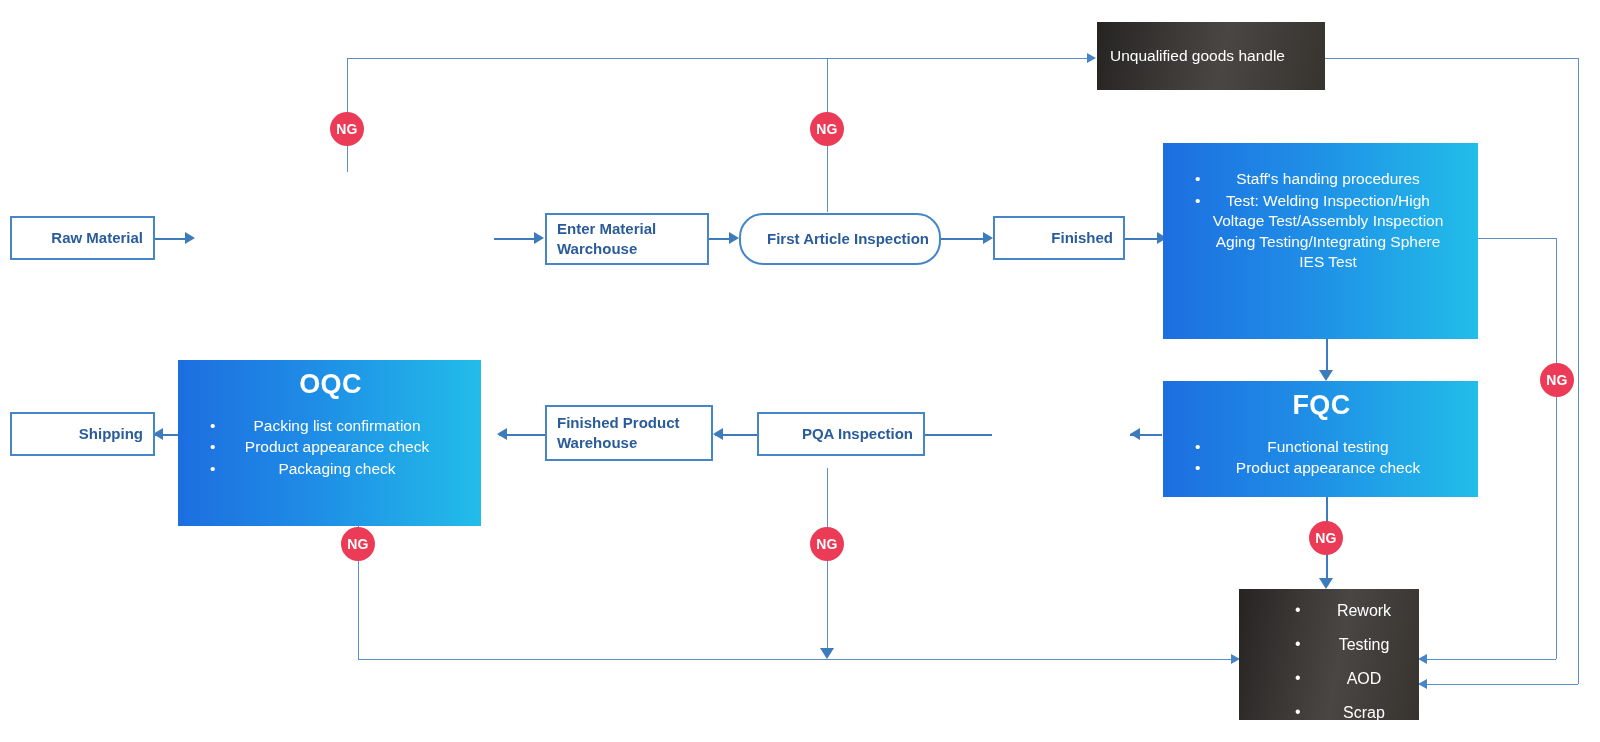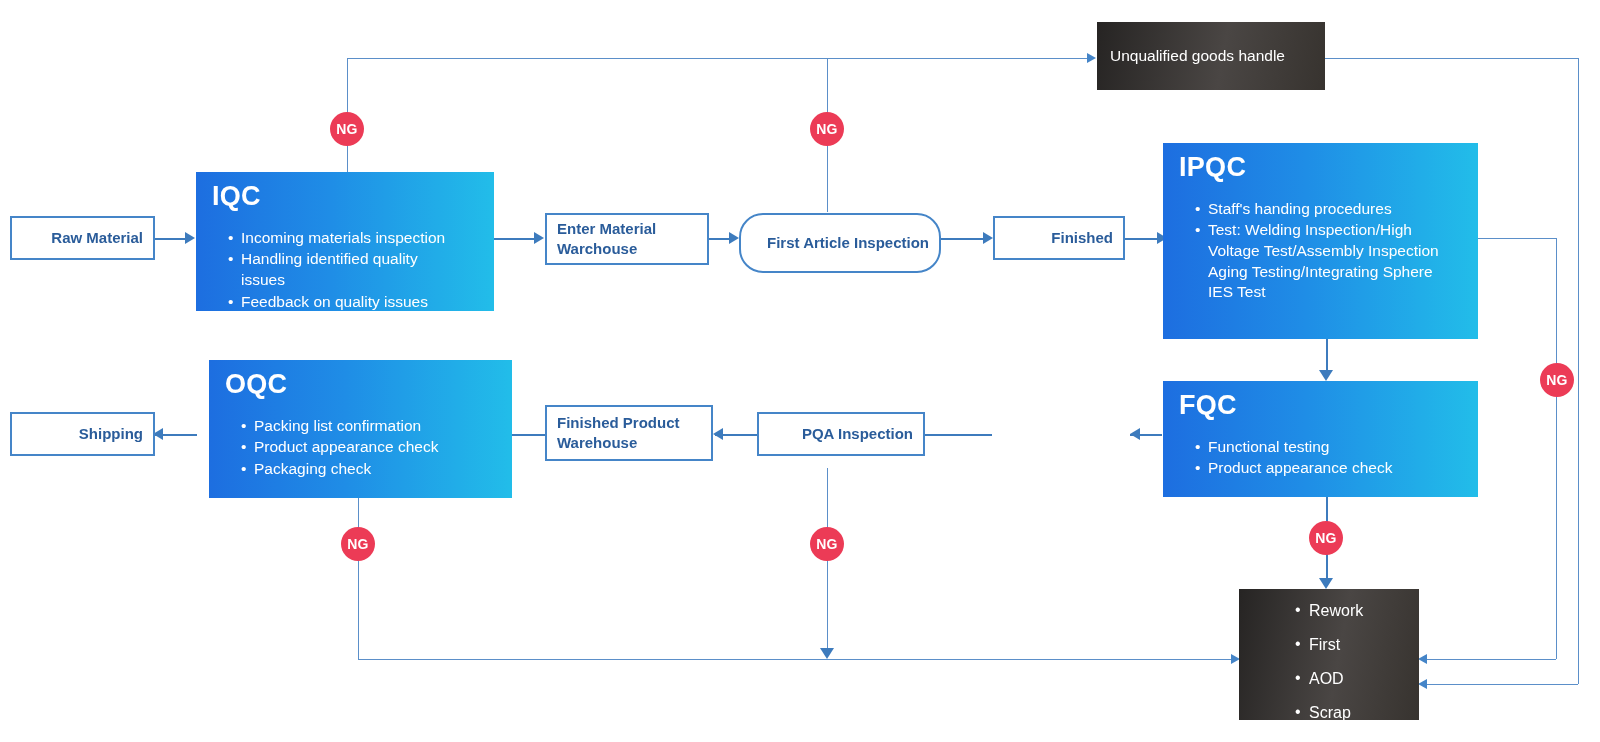"Unqualified goods handle" .abs { text-align: none -> center }
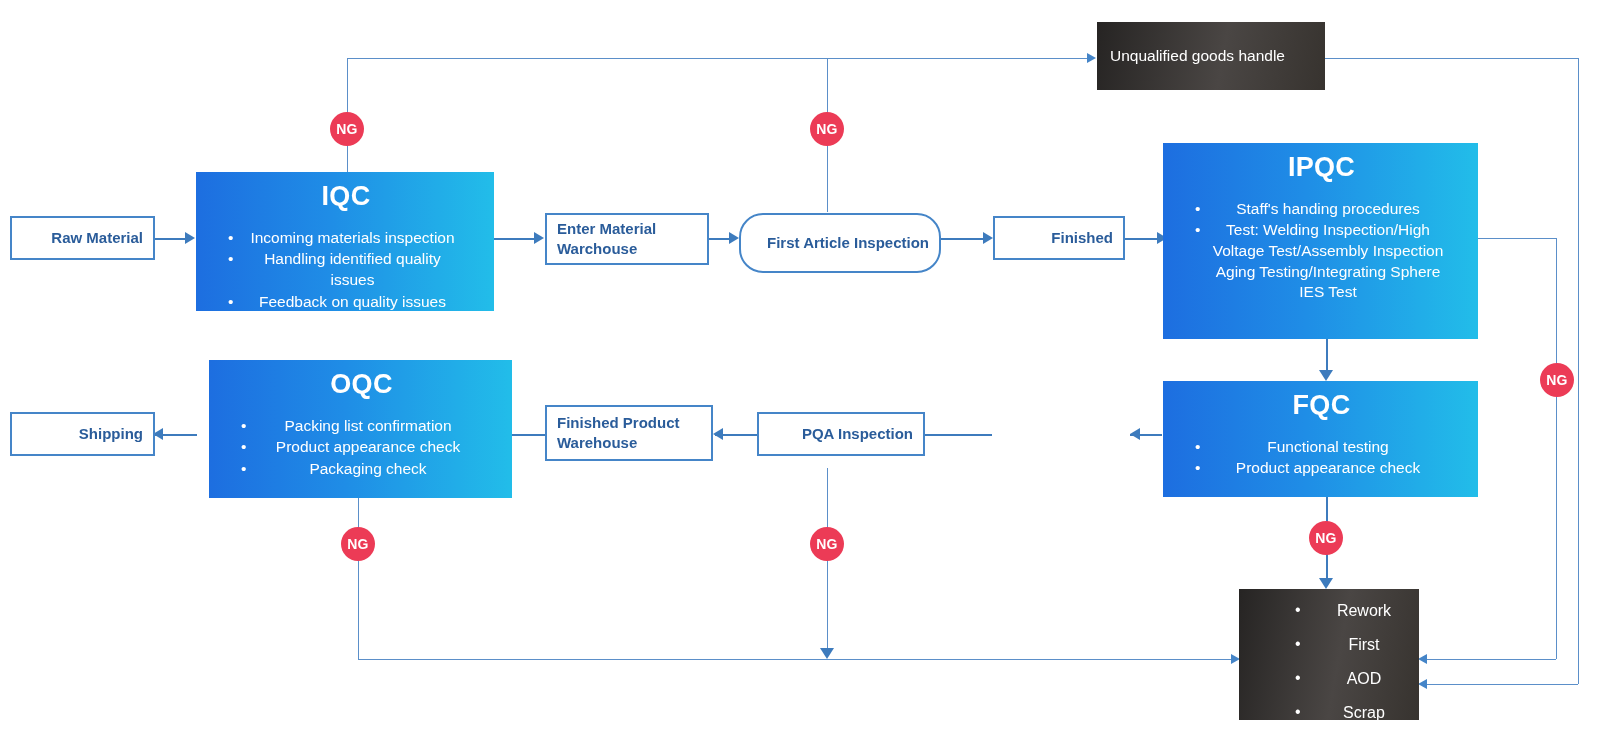"IPQC" div.gtitle { html: <div>IPQC</div> -> none }
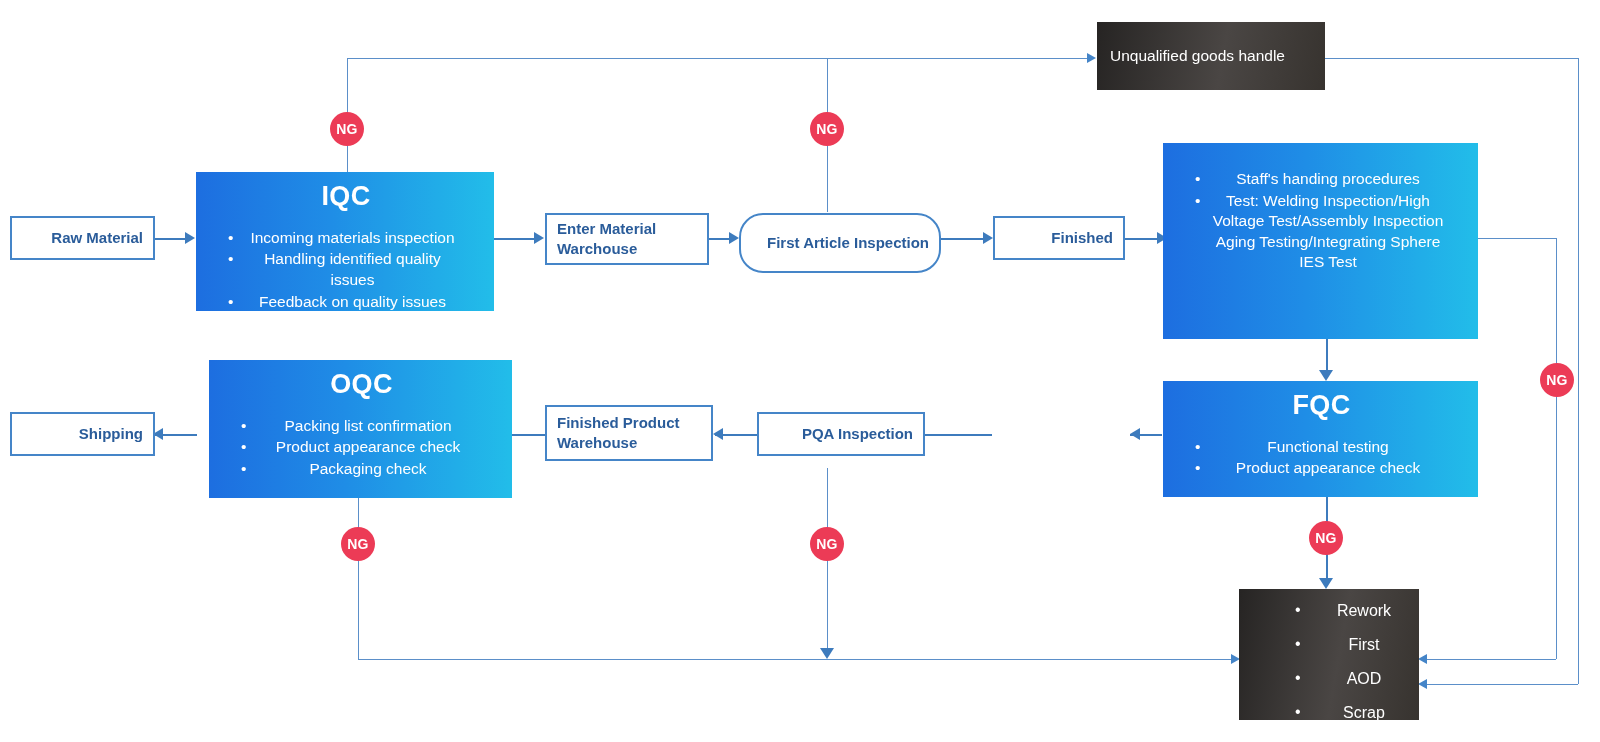"IQC" div.gbox { html: <div> <div>IQC</div> <ul> <li>Incoming materials inspection</li> <li>Handling identified quality issues</li> <li>Feedback on quality issues</li> </ul> </div> -> none }
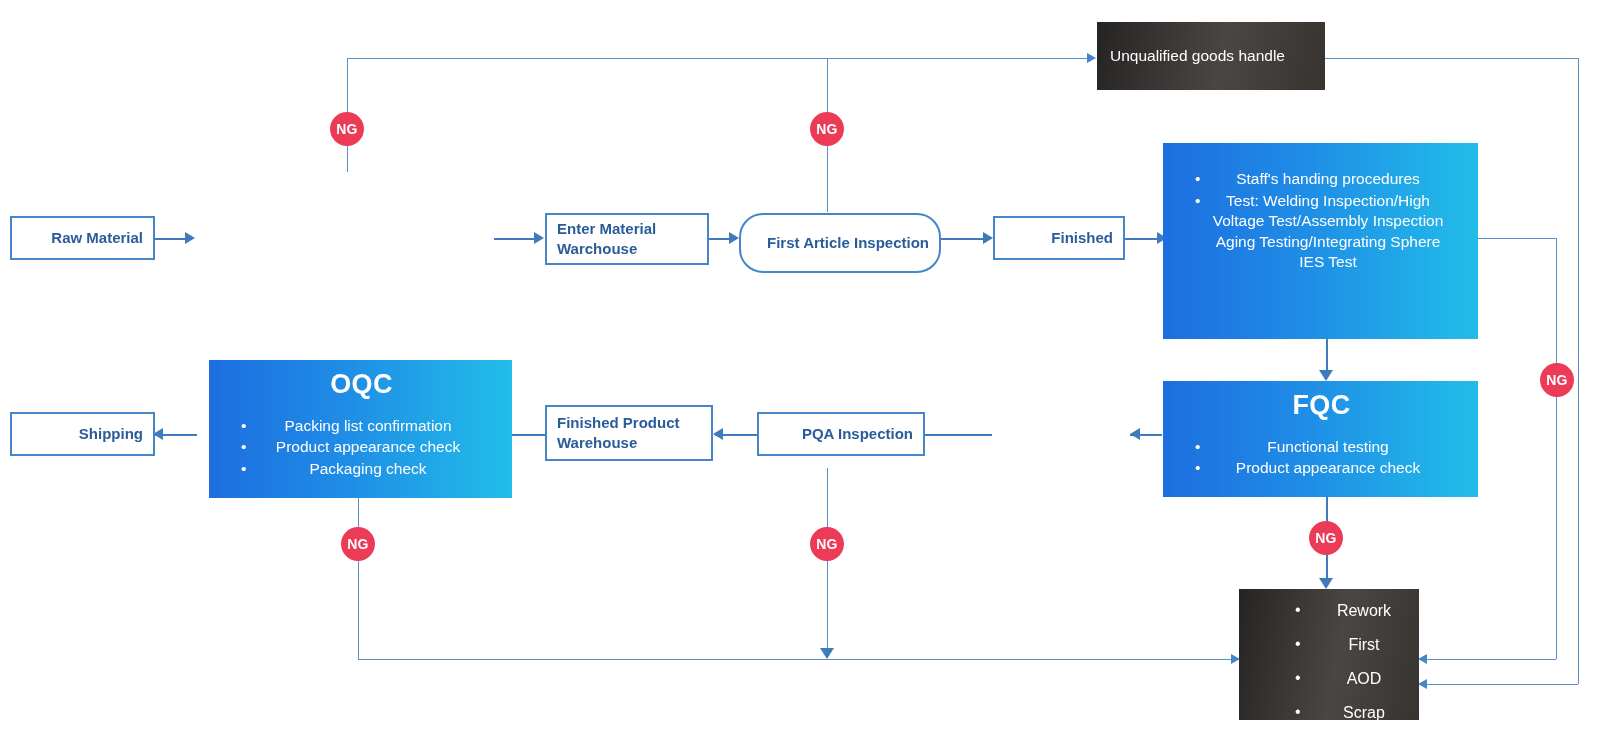"First Article Inspection" div.wbox { height: 60px -> 52px }
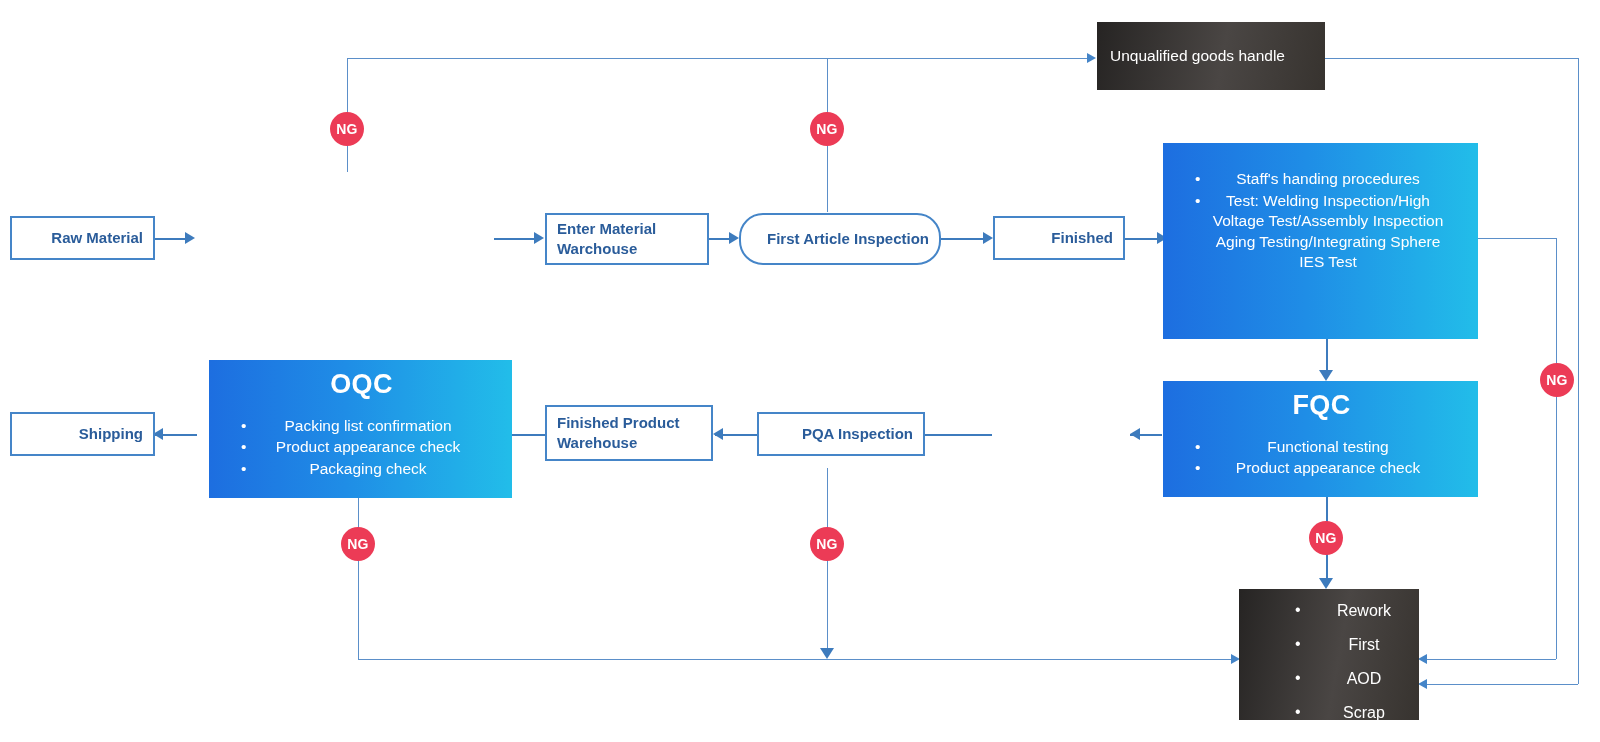"OQC" div.gbox { height: 138px -> 166px; left: 209px -> 178px }
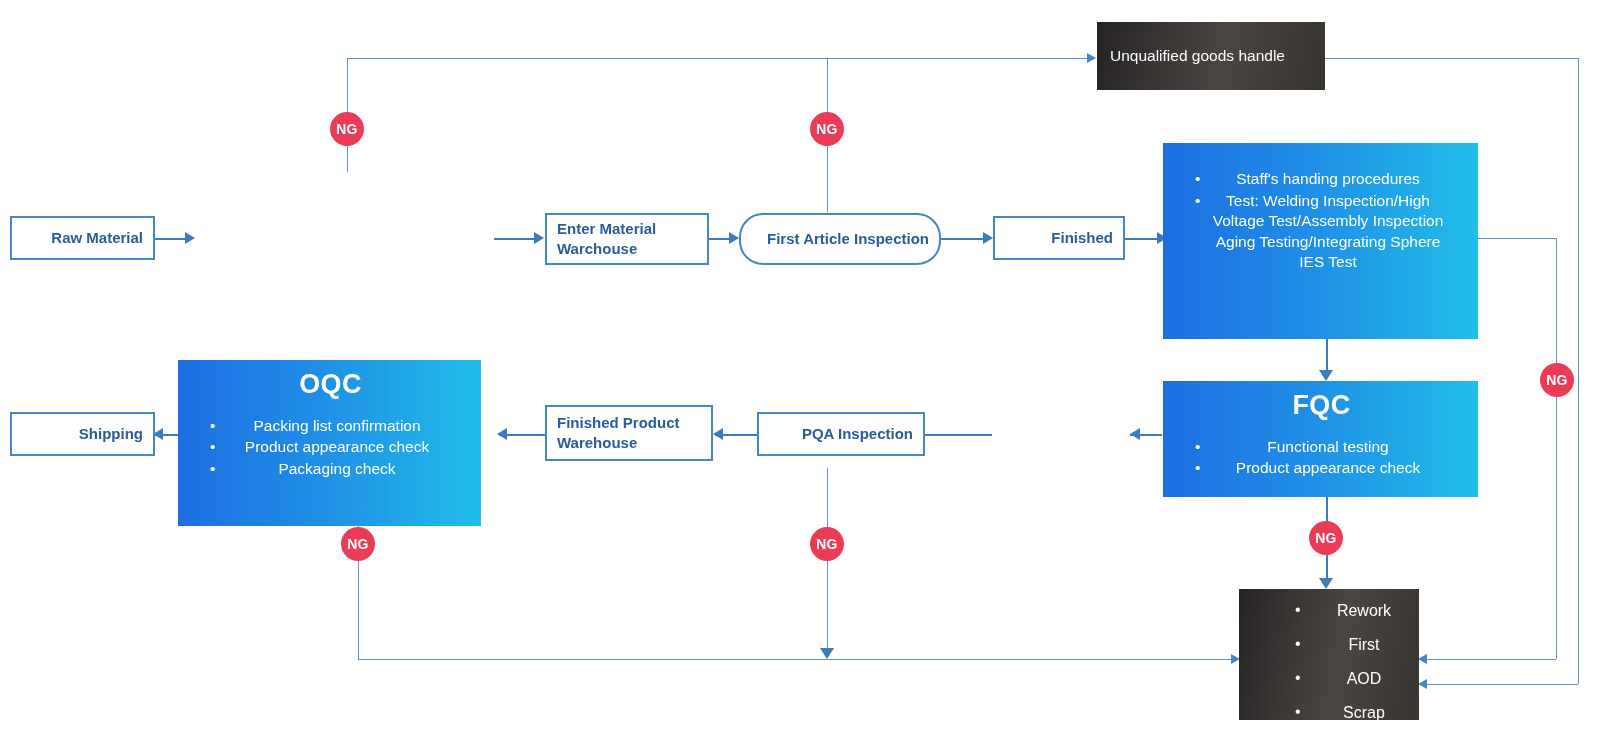"First" li { text: First -> Testing }
